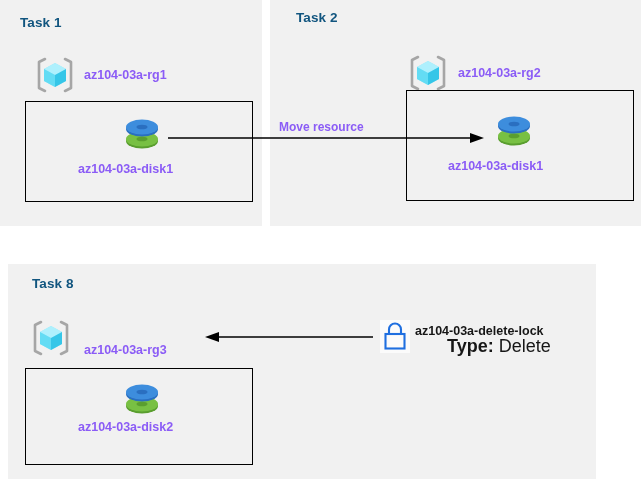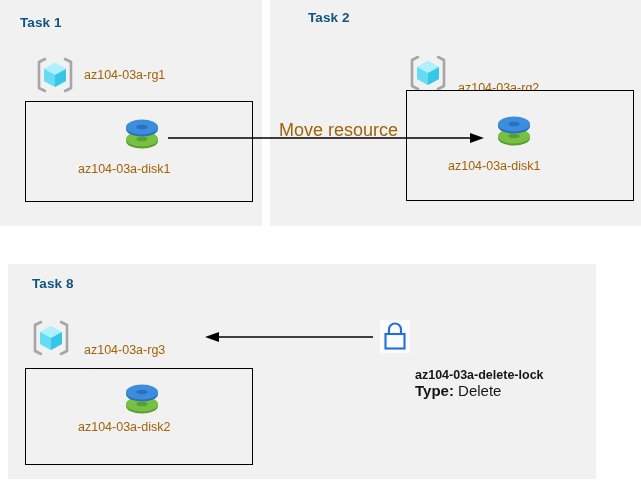"Task 2" #title-task2 { left: 308px -> 296px }
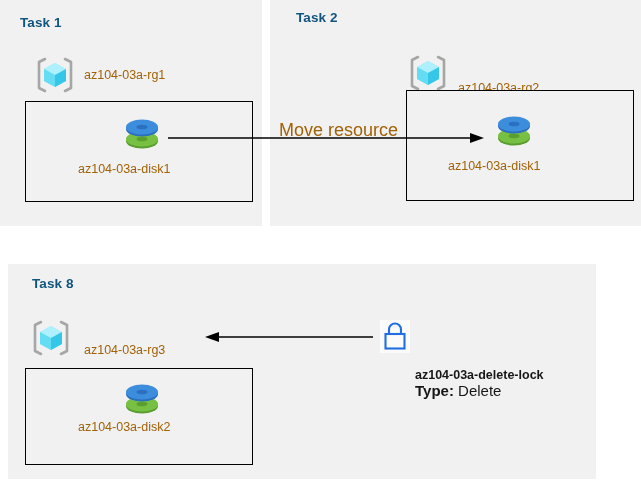"az104-03a-rg1" .label { color: #a16207 -> #8b5cf6; font-weight: normal -> bold }
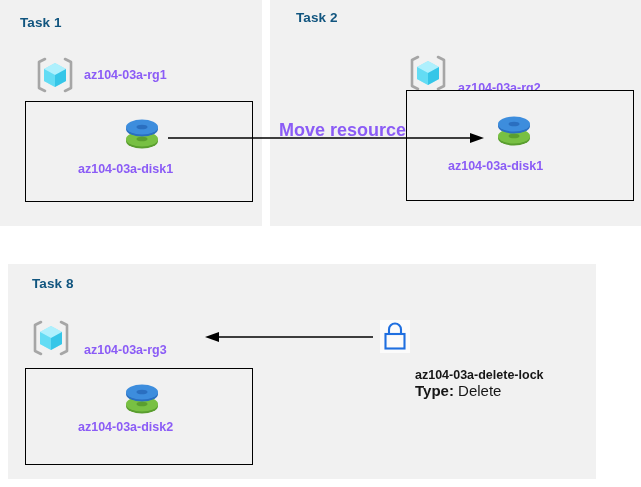"az104-03a-rg2" #label-rg2 { margin-top: 15px -> none }
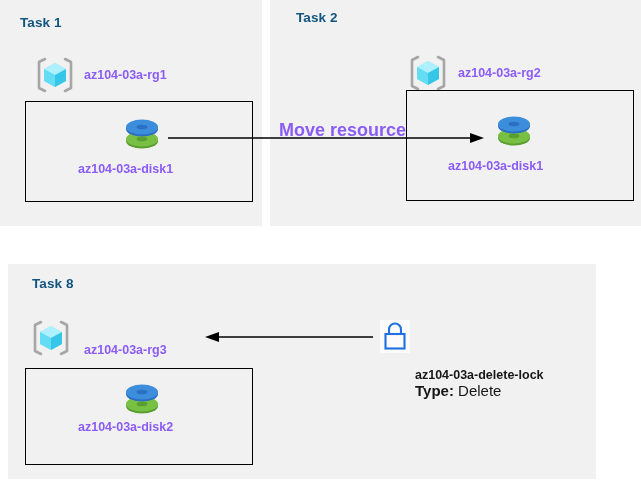"Move resource" #label-move { font-size: 18px -> 12px }
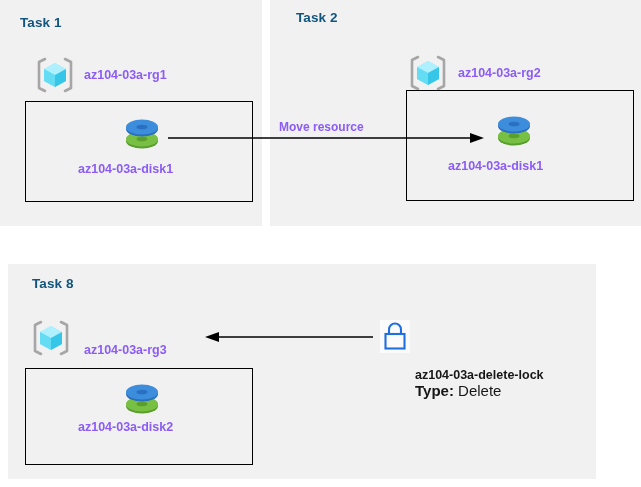"az104-03a-delete-lock" #lock-name { margin-top: 44px -> none }
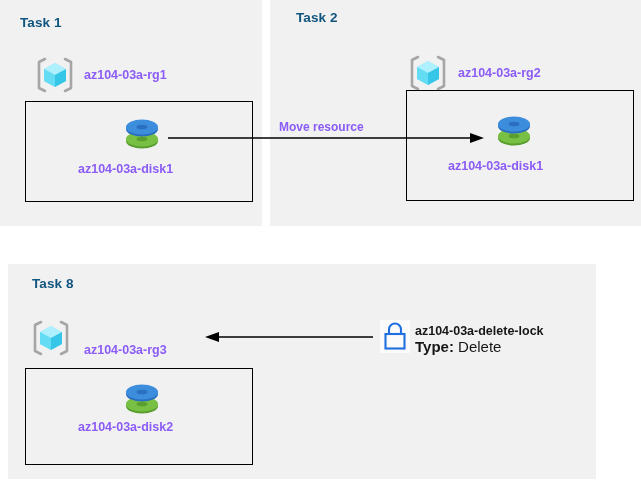"Type: Delete" #lock-type-row { font-size: 15px -> 18px; margin-left: none -> 32px }
